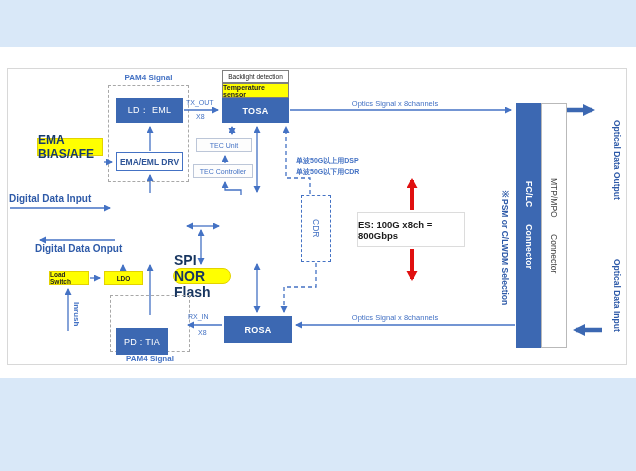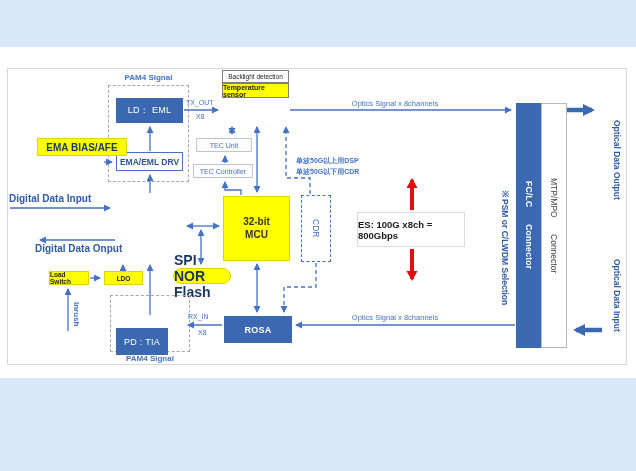"TOSA" div.abs { html: none -> <div>TOSA</div> }
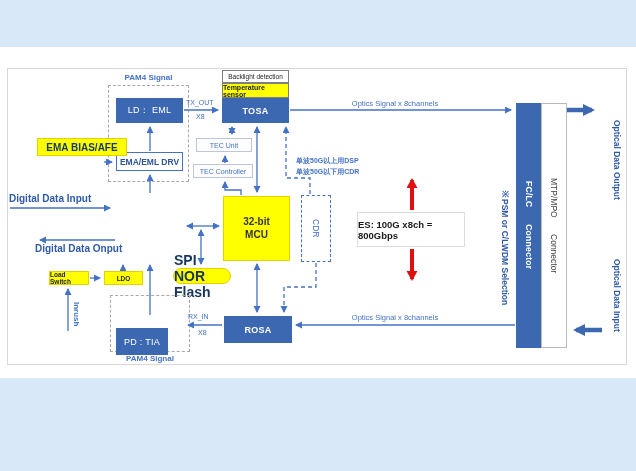"EMA BIAS/AFE" div.abs { font-size: 10px -> 12px; width: 90px -> 66px }
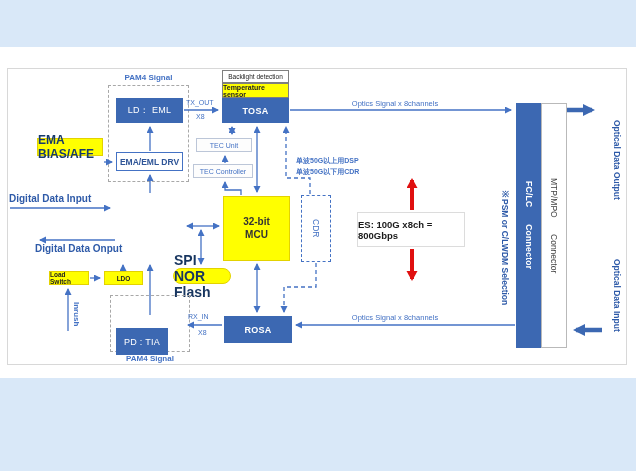"32-bit" div.abs { html: <div>32-bit MCU</div> -> none }
